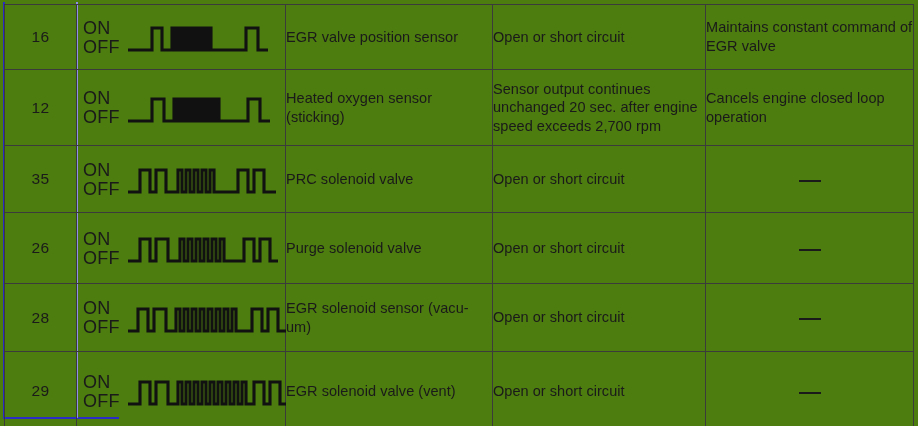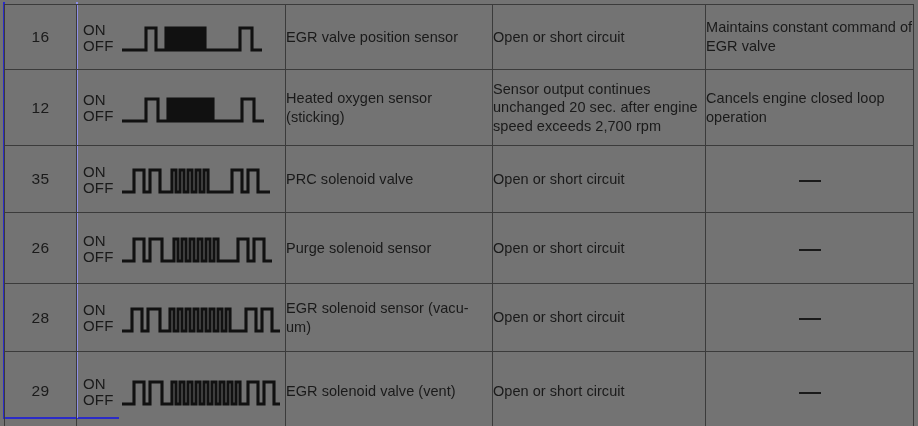"16" #scan-page { background: #737373 -> #4d7c0f }
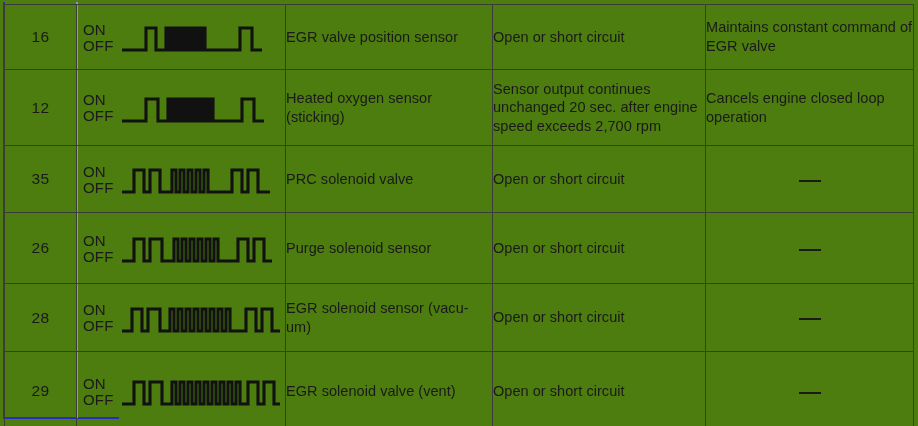"ON" .wave-labels { font-size: 15px -> 18px }
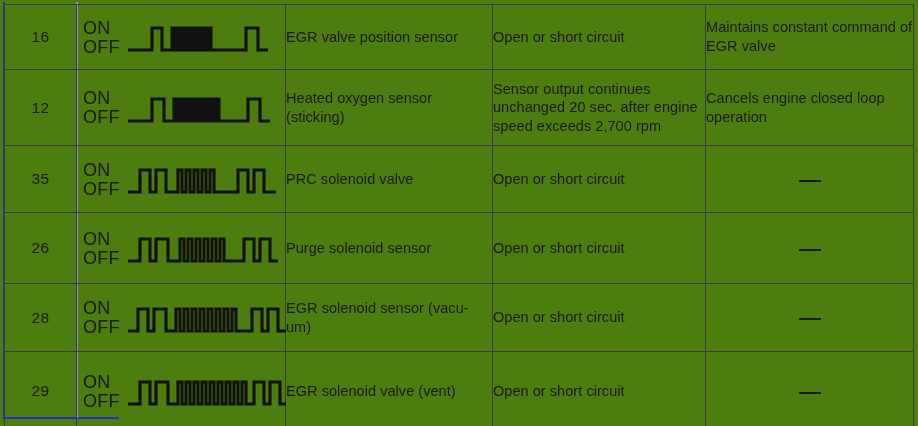"Purge solenoid sensor" td.cell-text { text: sensor -> valve }
